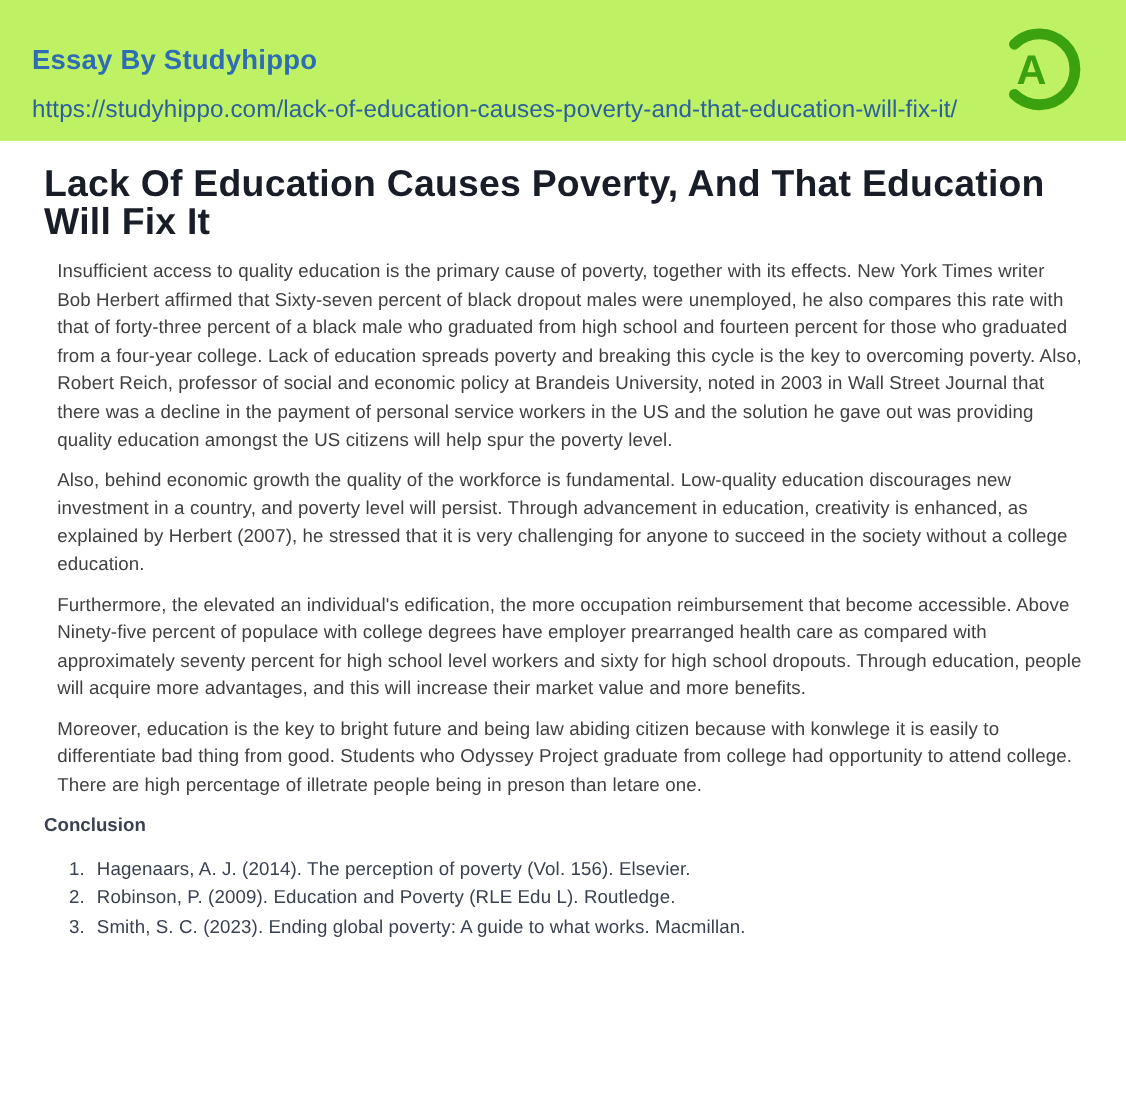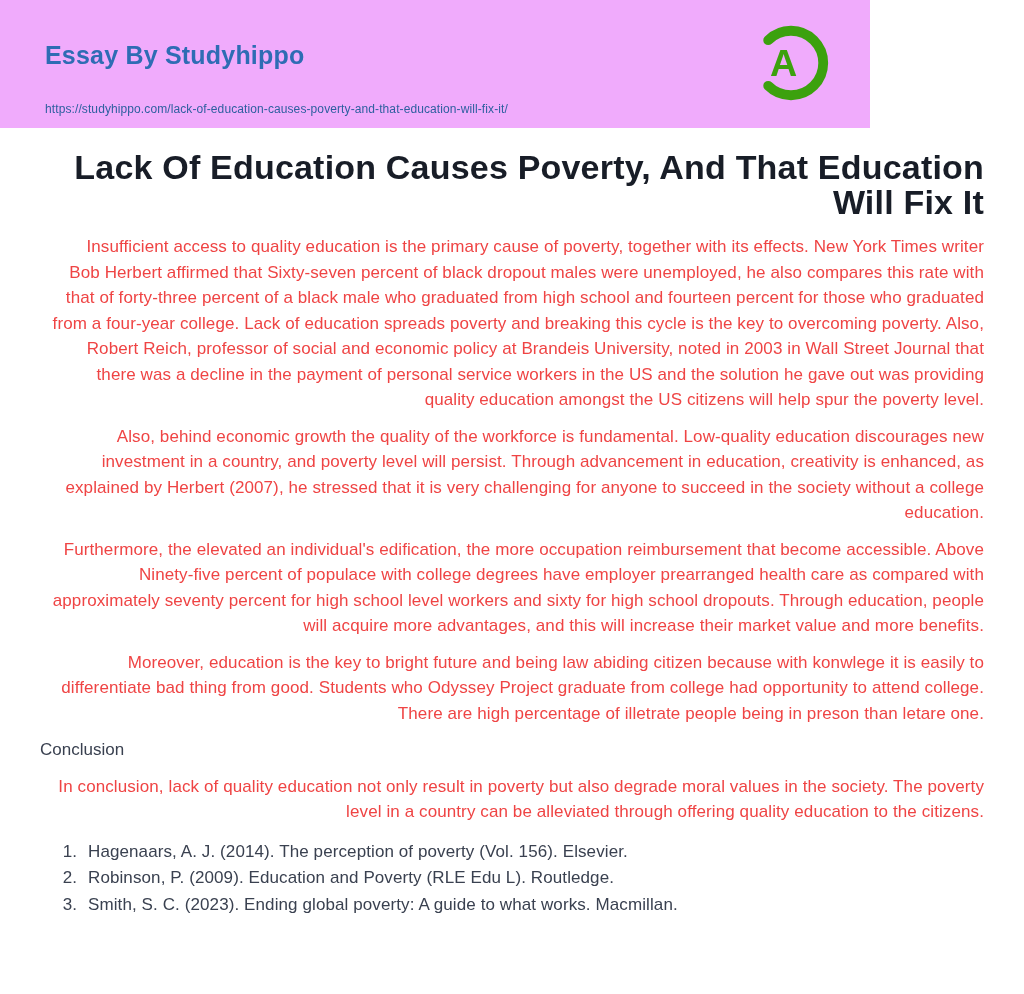"Essay By Studyhippo" .page-header { background: #f0abfc -> #bef264; padding: 40px 40px 0 45px -> 40px 40px 0 29px; width: 870px -> 1024px }
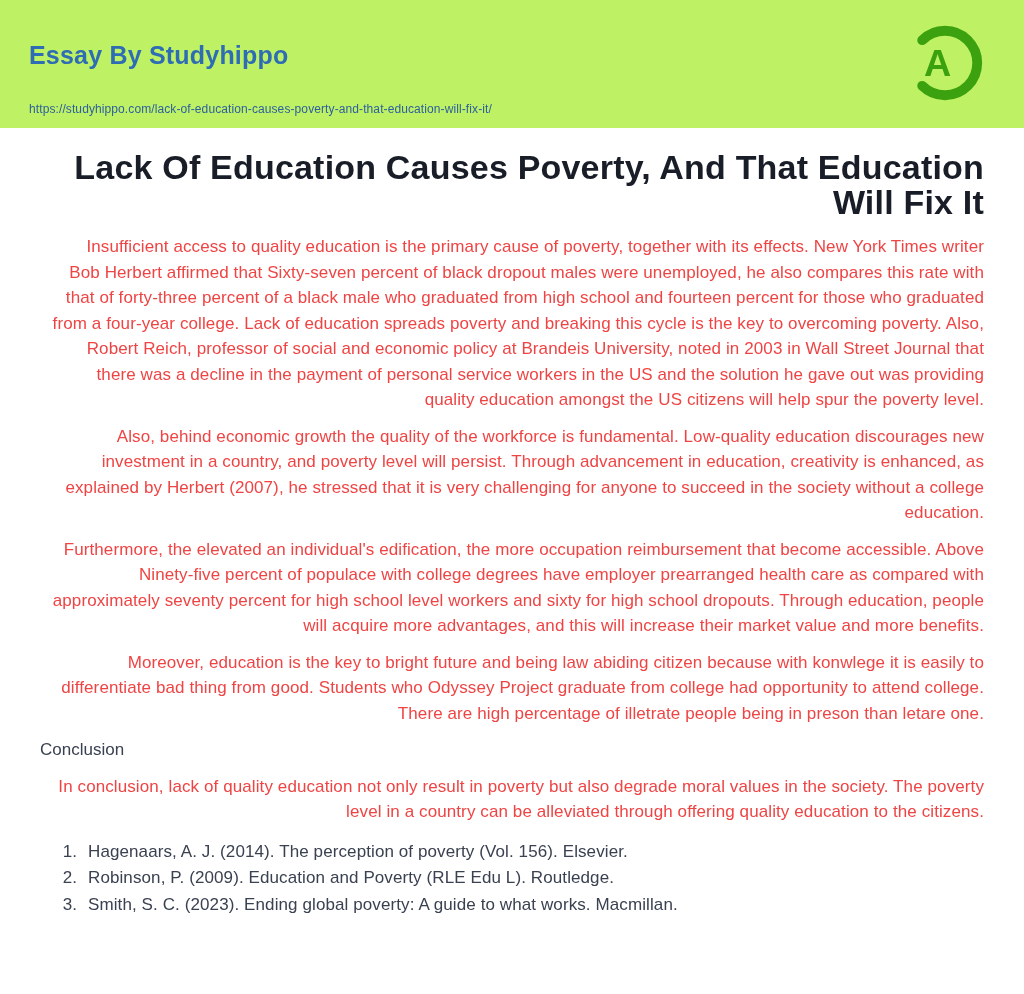"https://studyhippo.com/lack-of-education" .essay-url { font-size: 12px -> 22px; margin-top: 32px -> 16px }
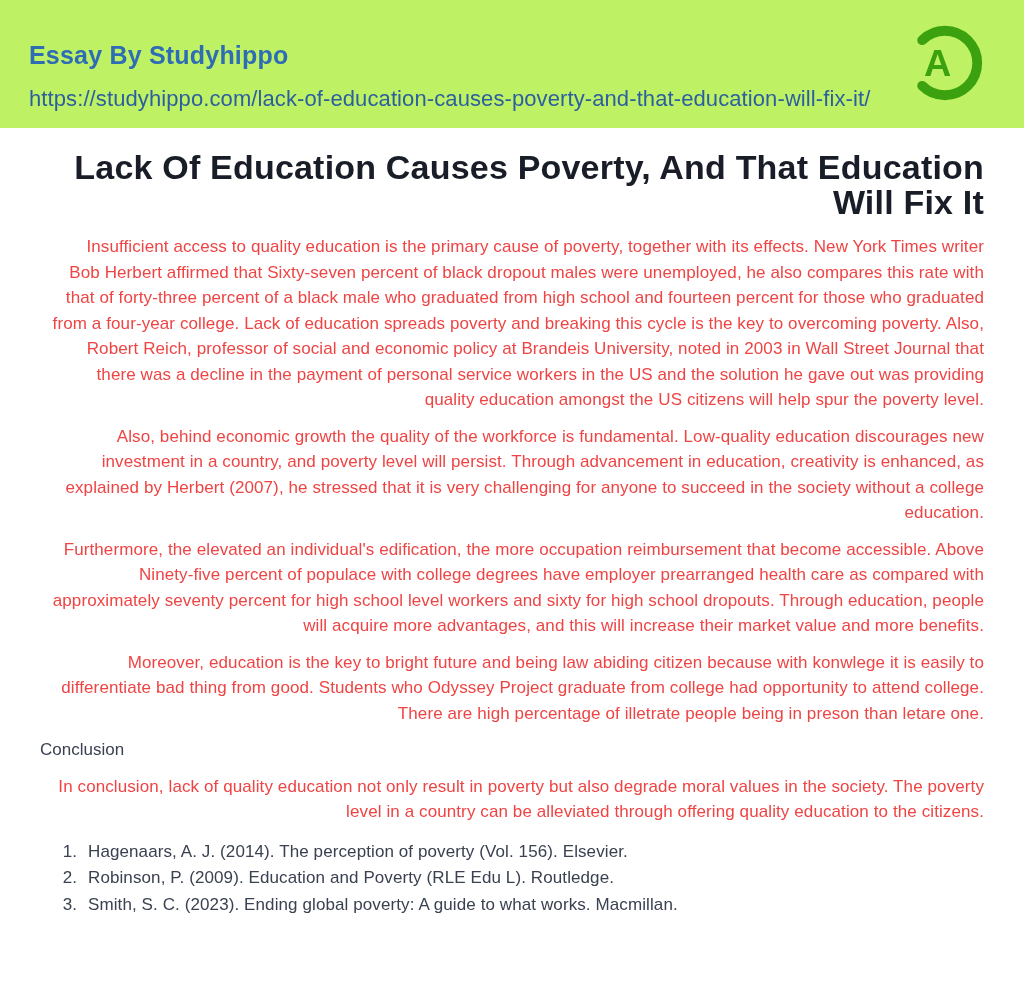"Lack Of Education Causes Poverty," .essay-title { text-align: right -> none }
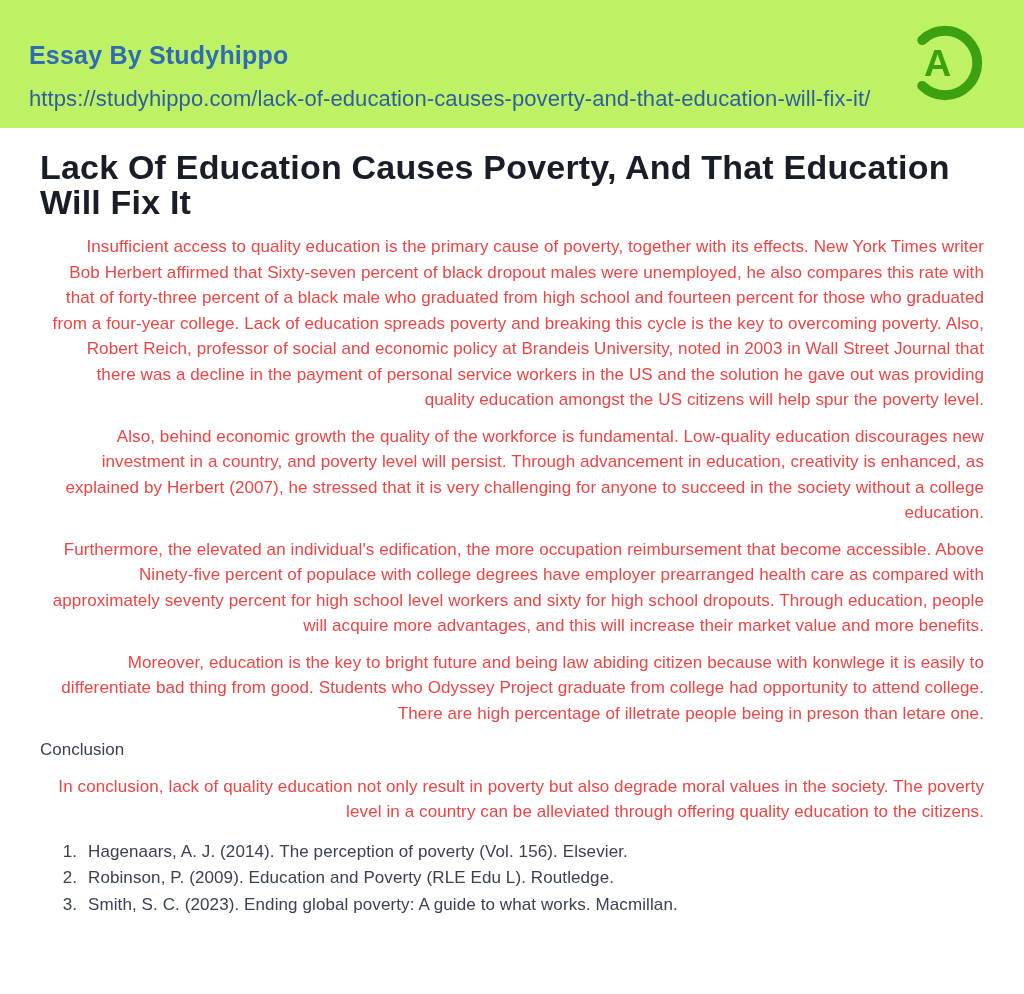"Insufficient access to quality education" .essay-main p { color: #ef4444 -> #404040; text-align: right -> none }
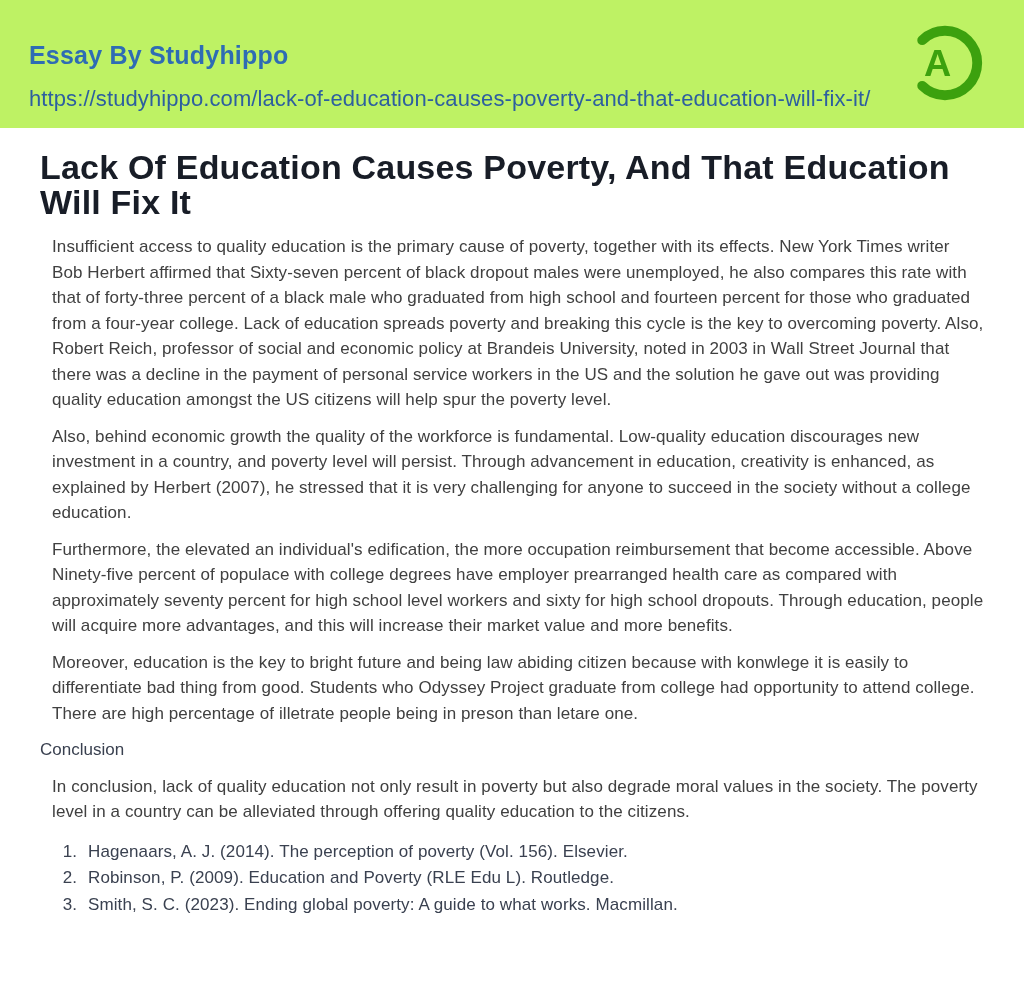"Conclusion" .section-heading { font-weight: normal -> bold }
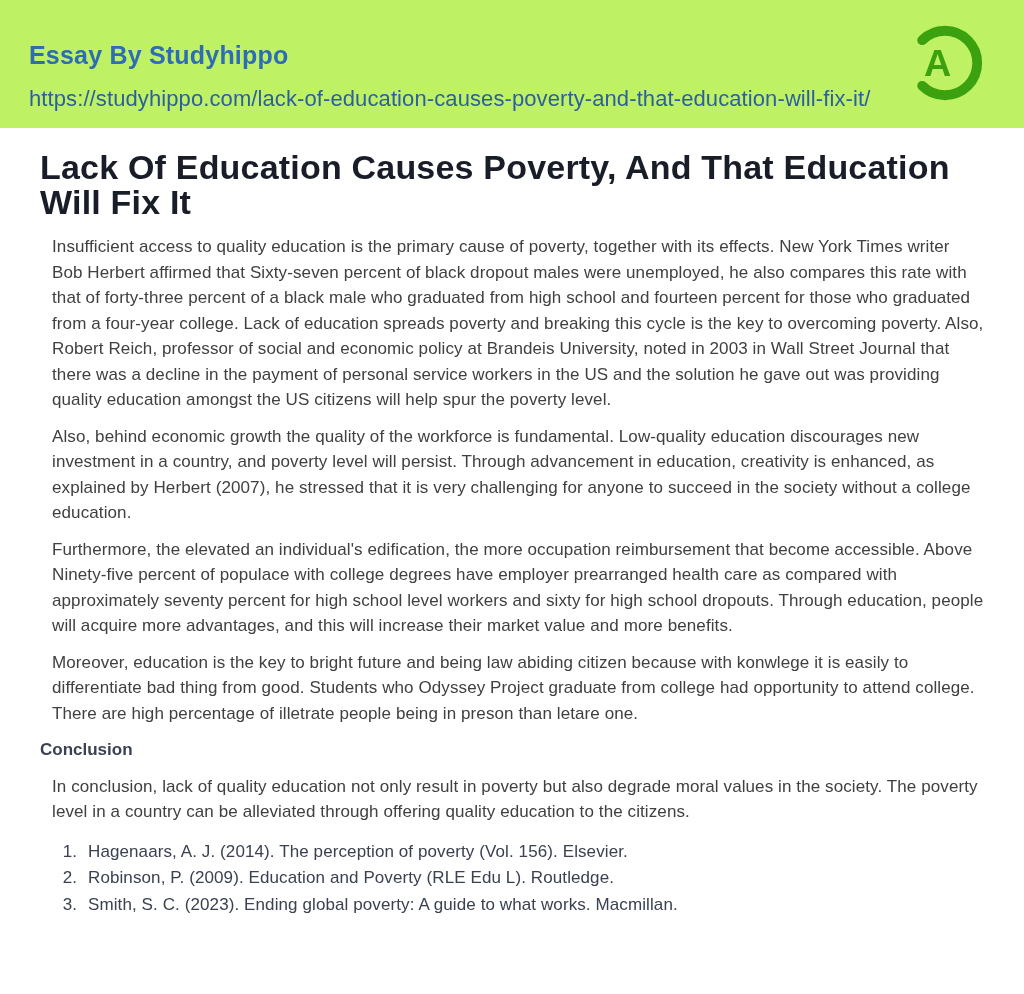"In conclusion, lack of quality" p { html: <p>In conclusion, lack of quality education not only result in poverty but also degrade moral values in the society. The poverty level in a country can be alleviated through offering quality education to the citizens.</p> -> none }
